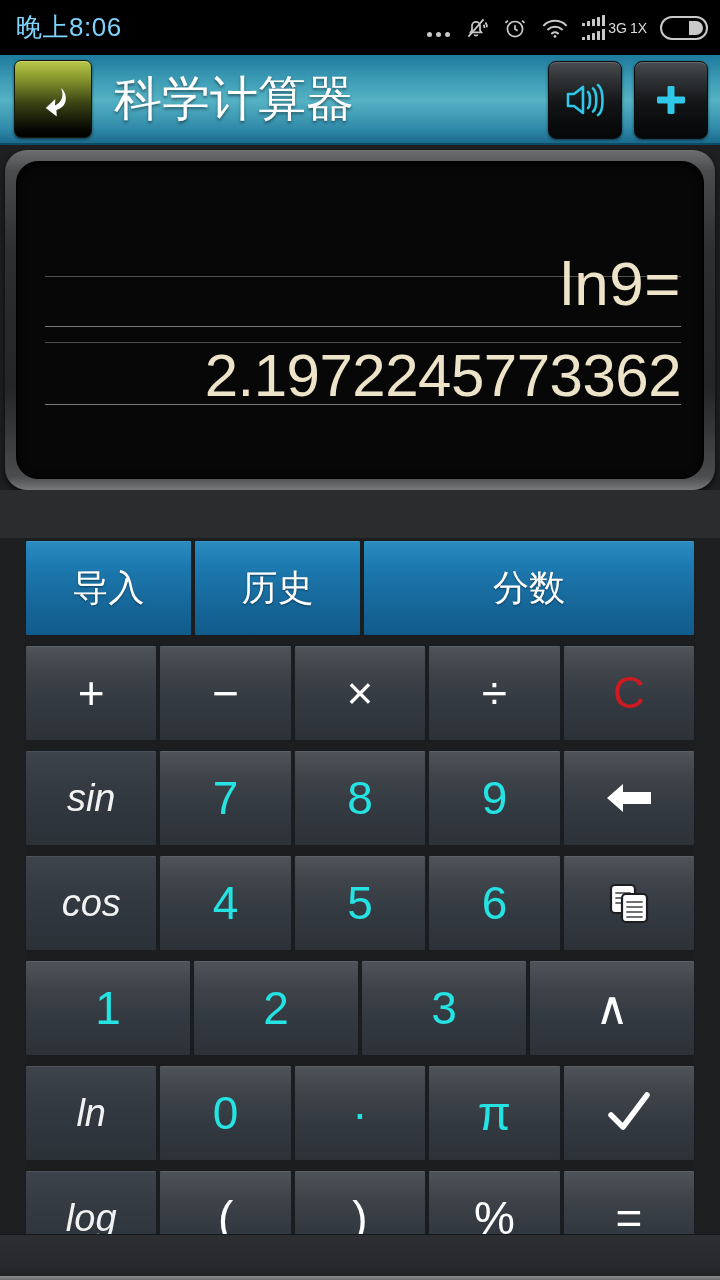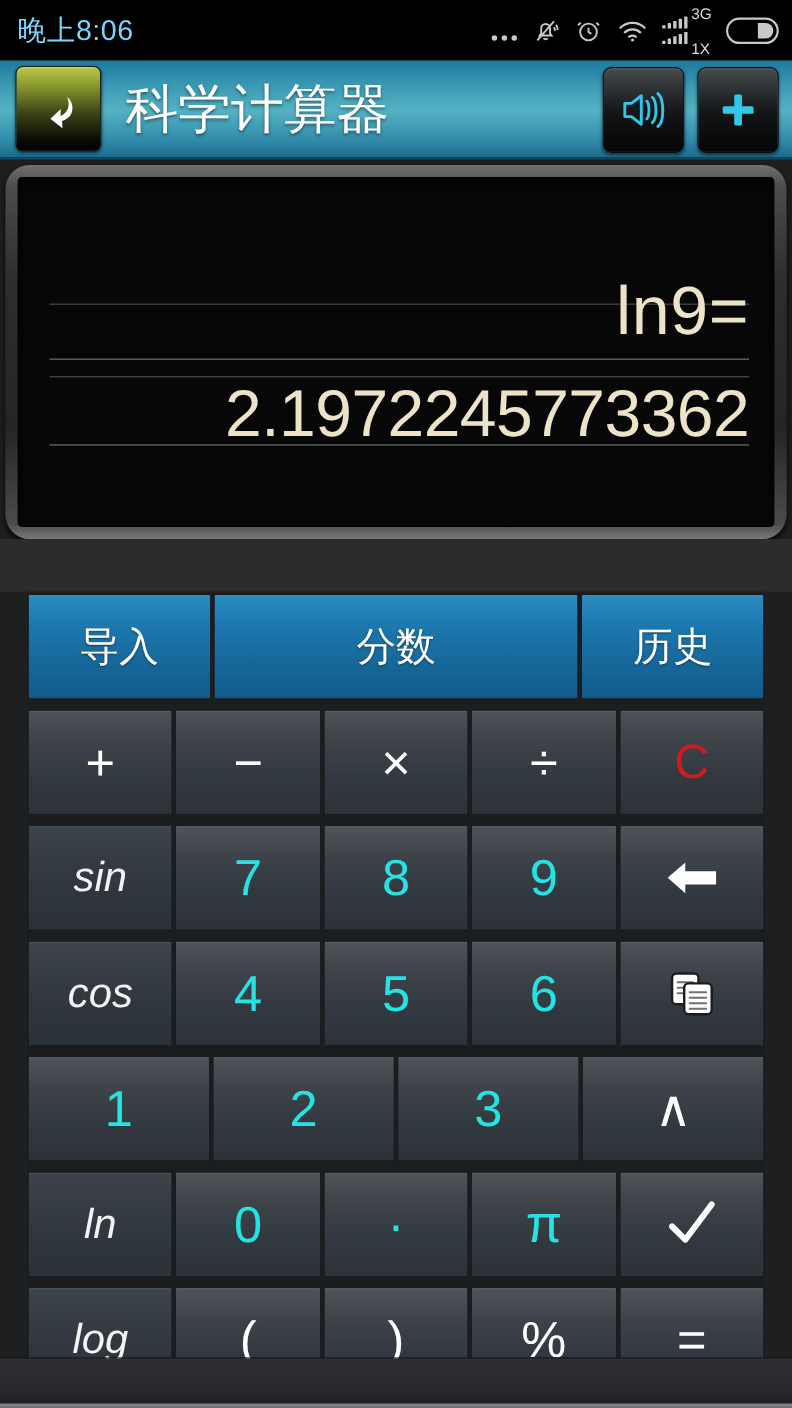"3G" .net-txt { flex-direction: column -> row; gap: 18px -> 3px }
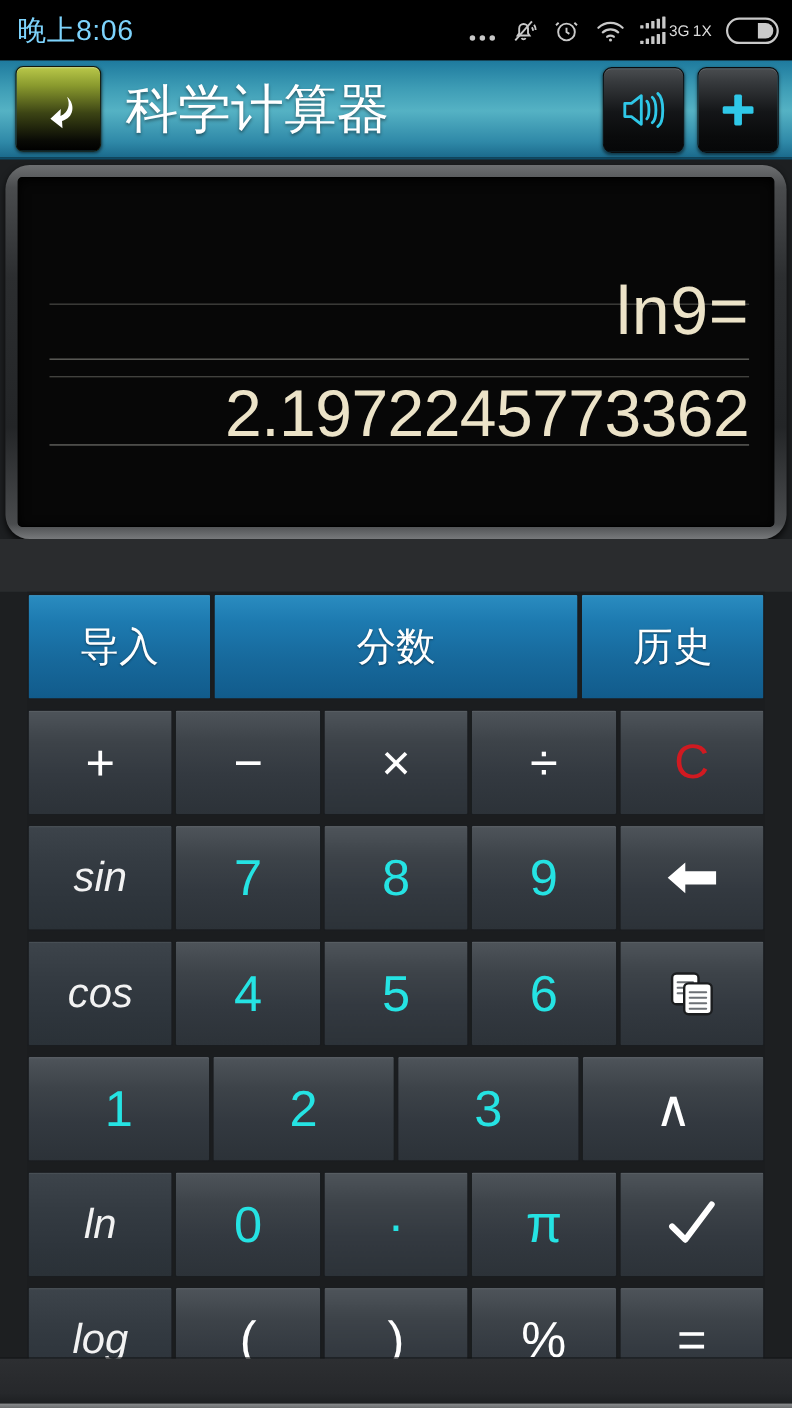"ln9=" .display-inner { border-radius: 4px -> 22px }
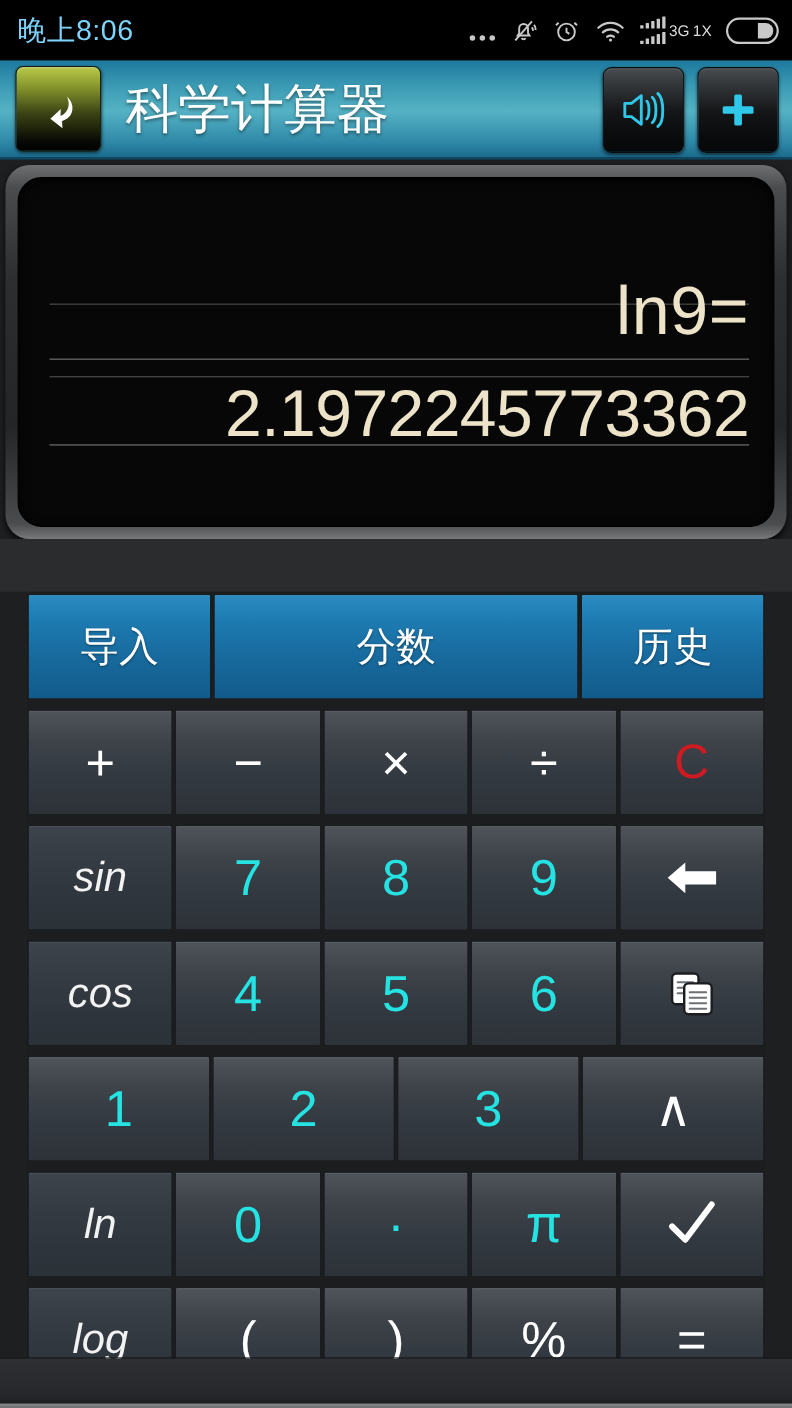"分数" div.key { order: before "历史" -> after "历史" }
